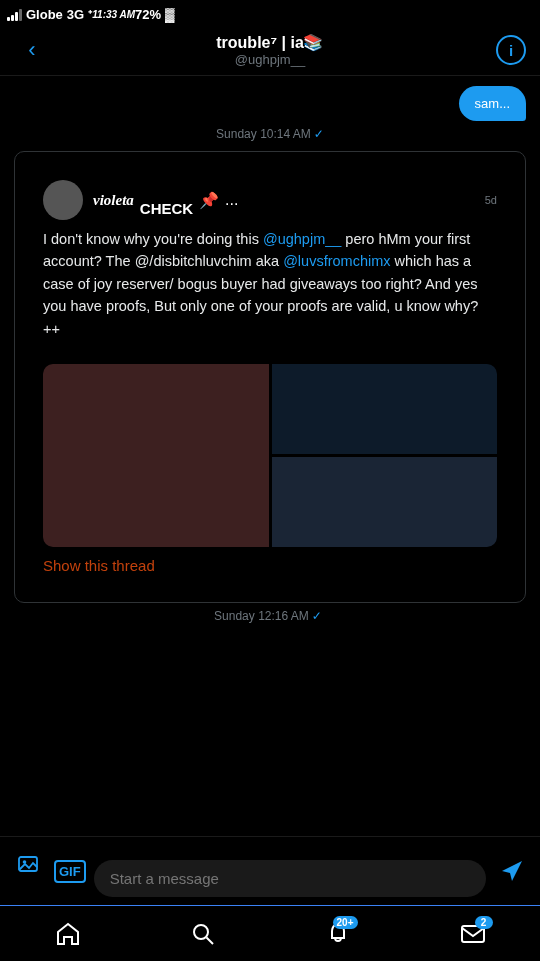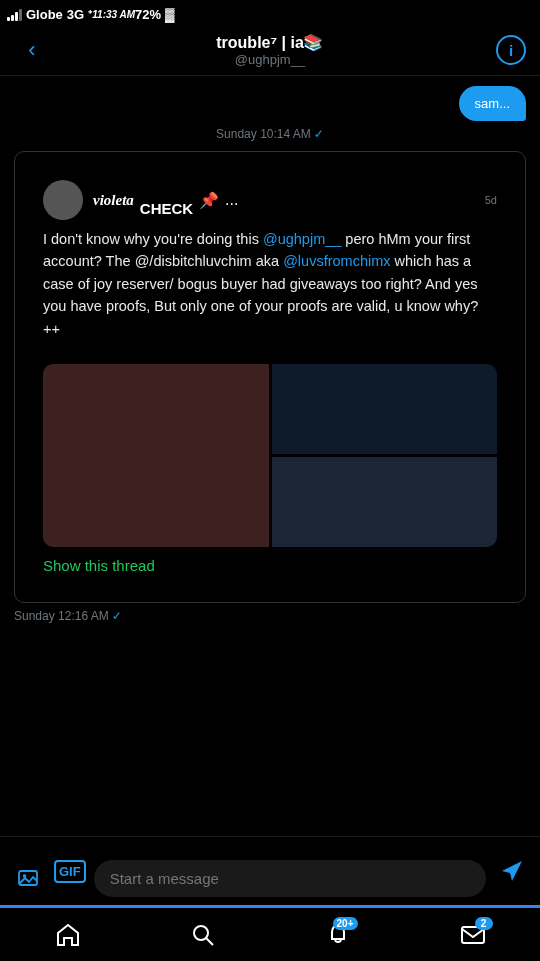"Show this thread" .show-thread-link { color: #22c55e -> #c2410c }
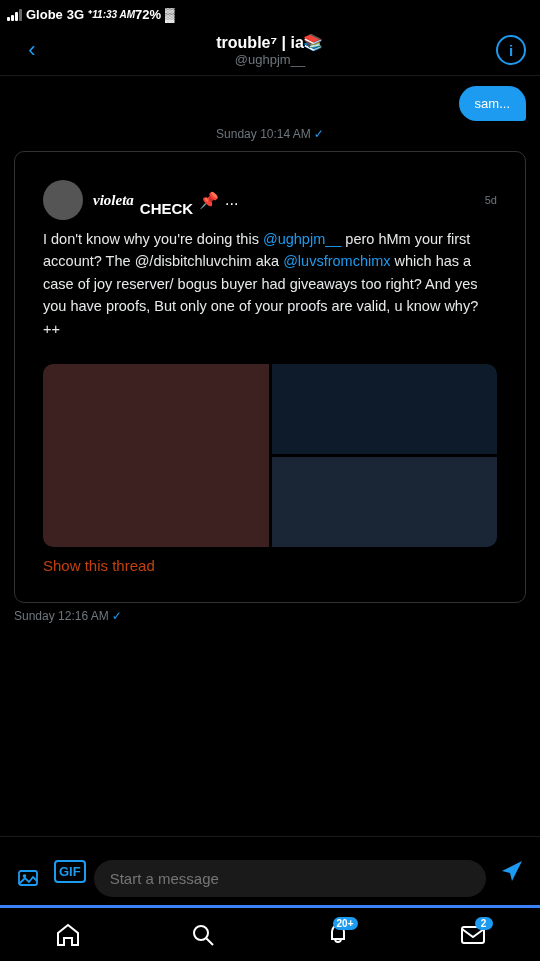"Sunday 12:16 AM ✓" .timestamp2 { text-align: left -> center }
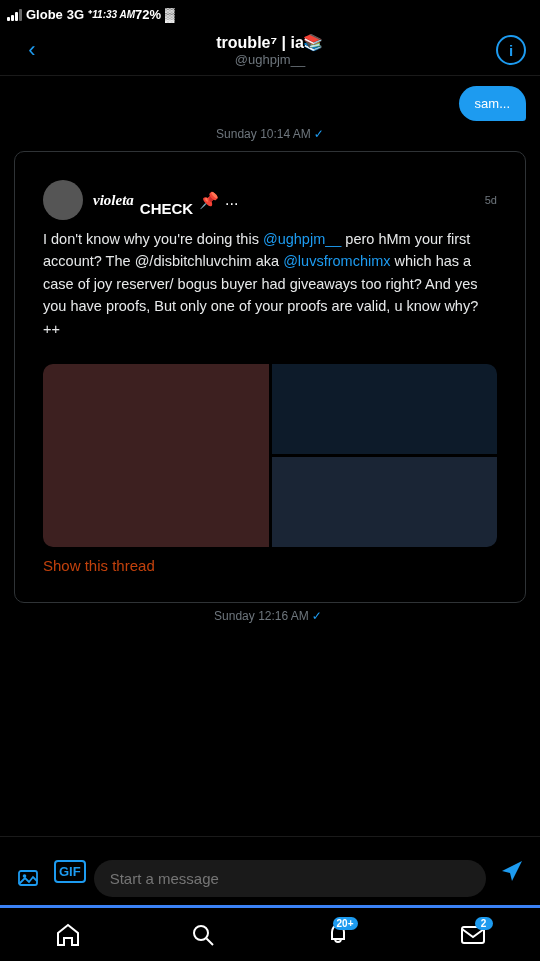"GIF" .input-icon-btn { align-items: flex-end -> flex-start }
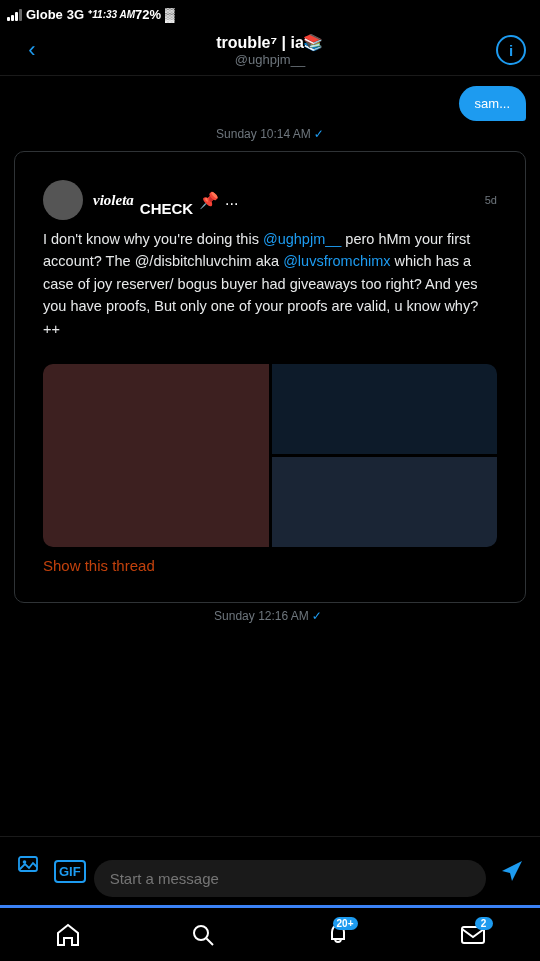"20+" .bottom-nav { border-top: 3px solid #3b82f6 -> 1px solid #3b82f6 }
